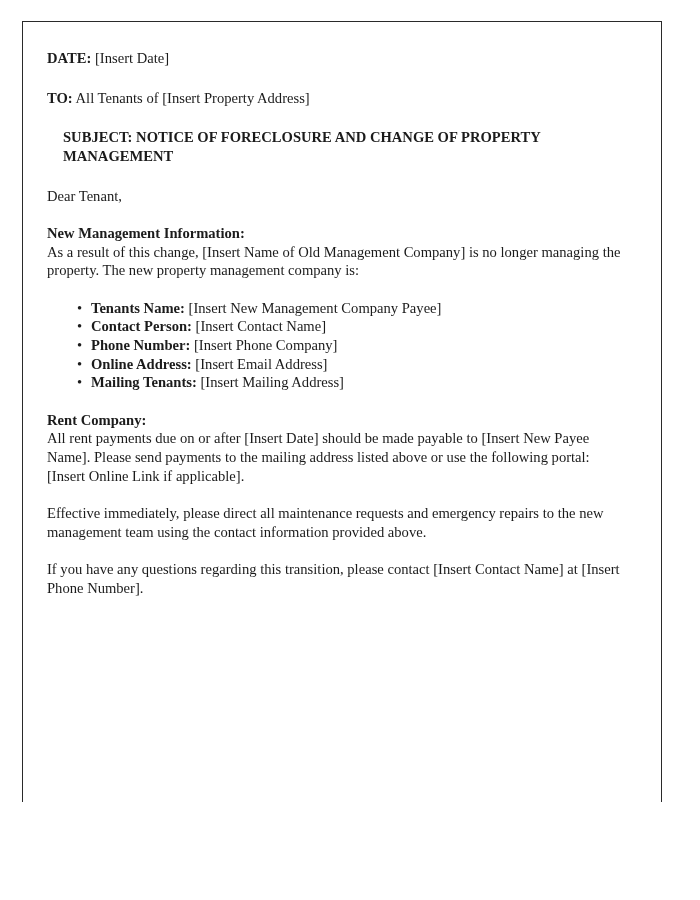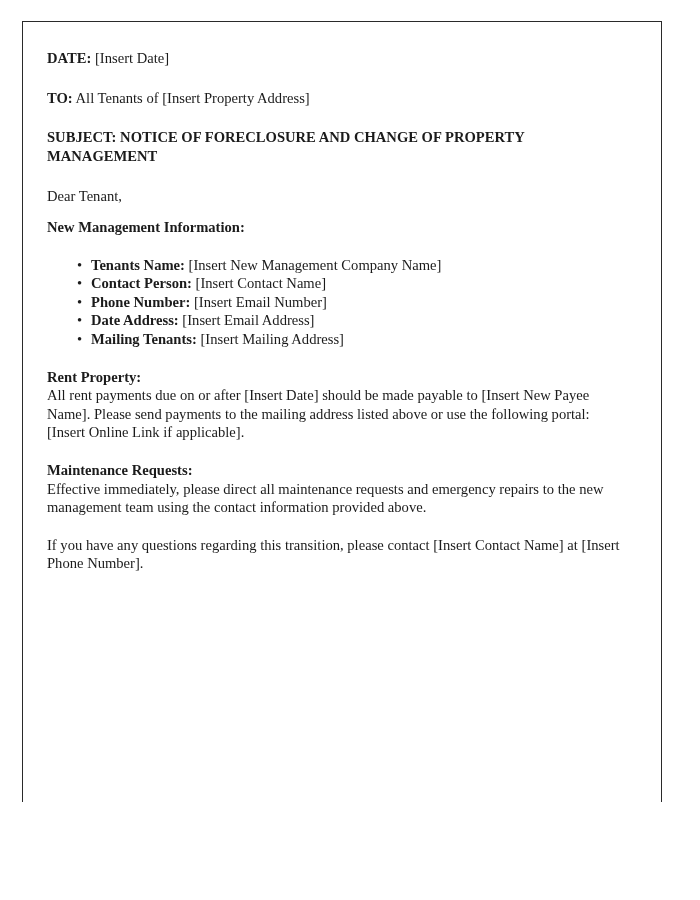"SUBJECT: NOTICE OF FORECLOSURE AND" .subject-heading { margin: 0 0 22px 0 -> 0 0 22px 16px }
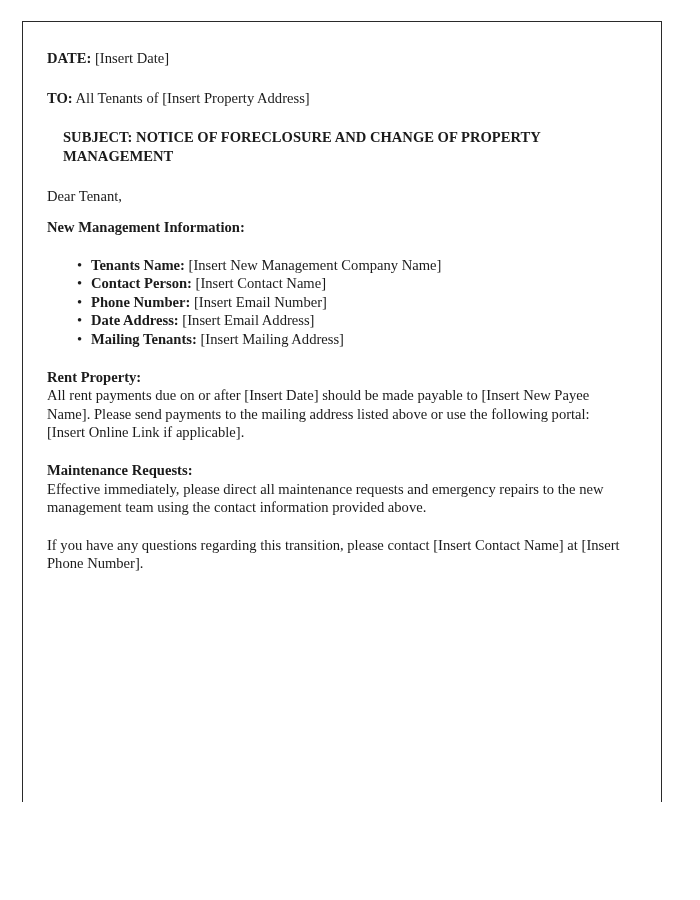"New Management Information:" .section { margin: 12px 0 19px 0 -> 18px 0 19px 0 }
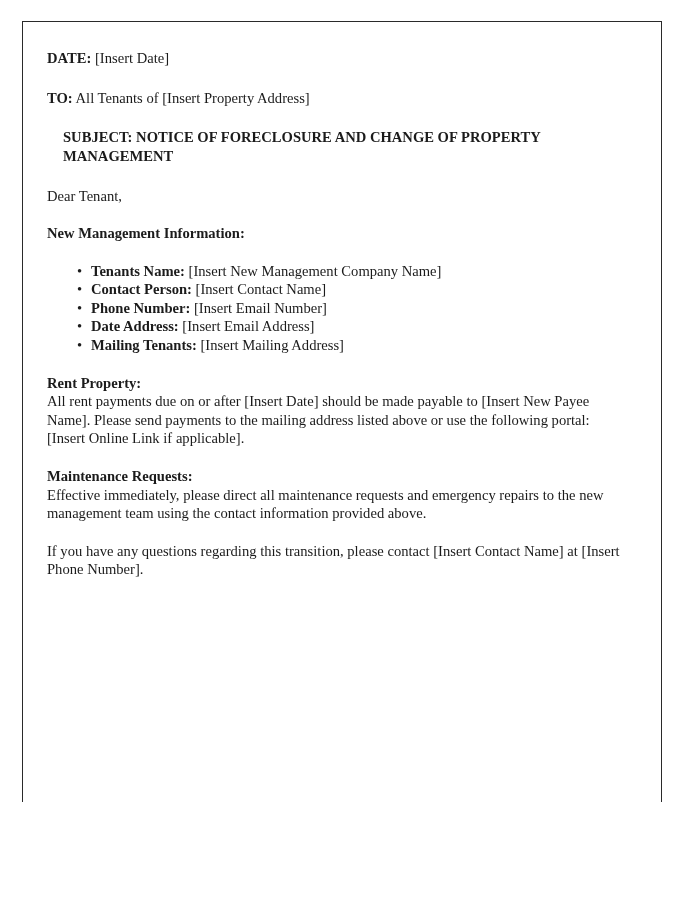"As a result of this" span.section-body { html: none -> <span>As a result of this change, [Insert Name of Old Management Company] is no longer managing the property. The new property management company is:</span> }
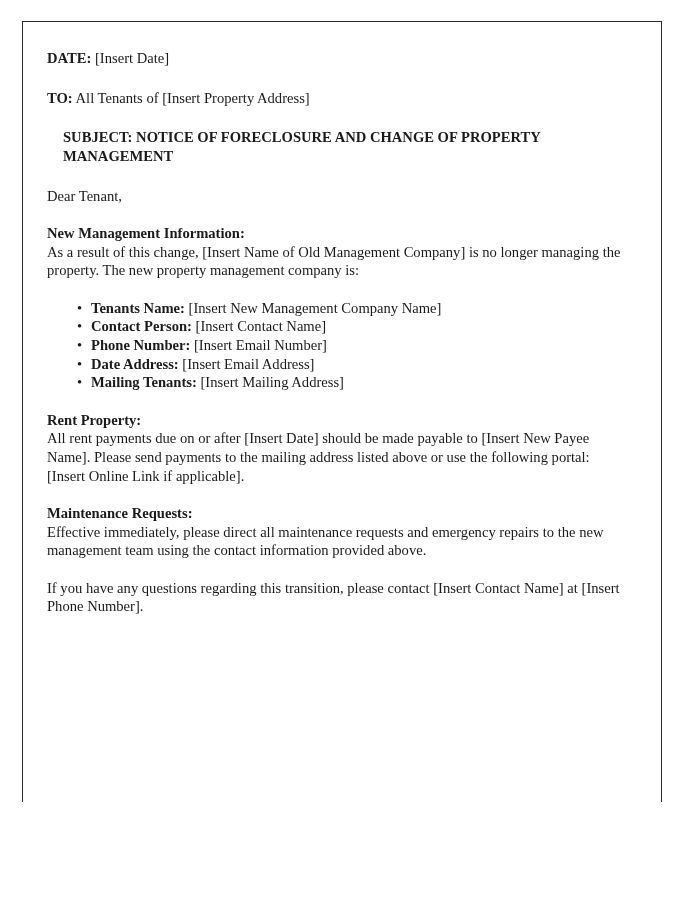"[Insert New Management Company Name]" span { text: Name -> Payee }
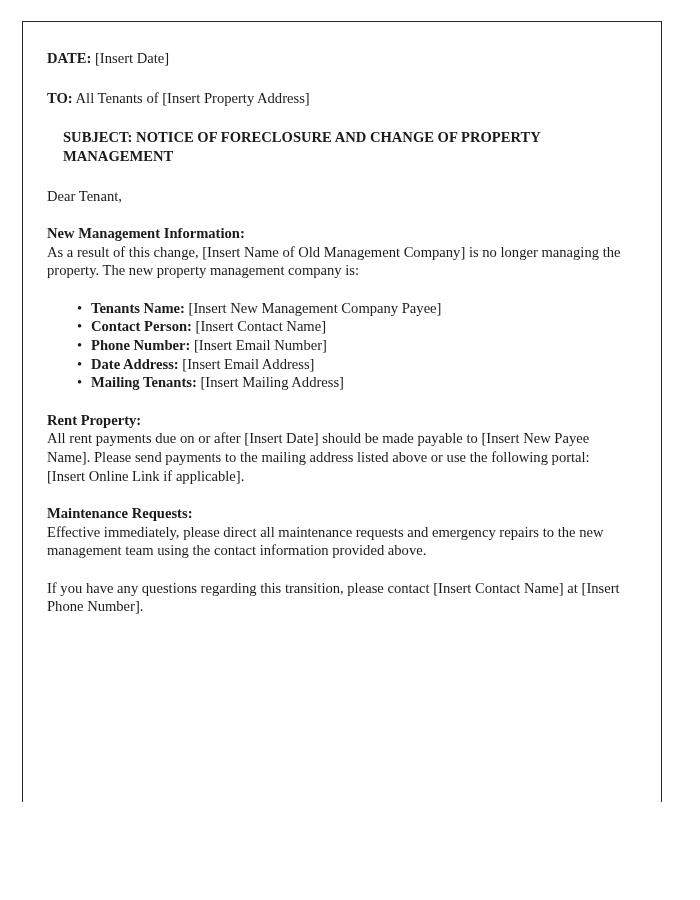"[Insert Email Number]" span { text: Email Number -> Phone Company }
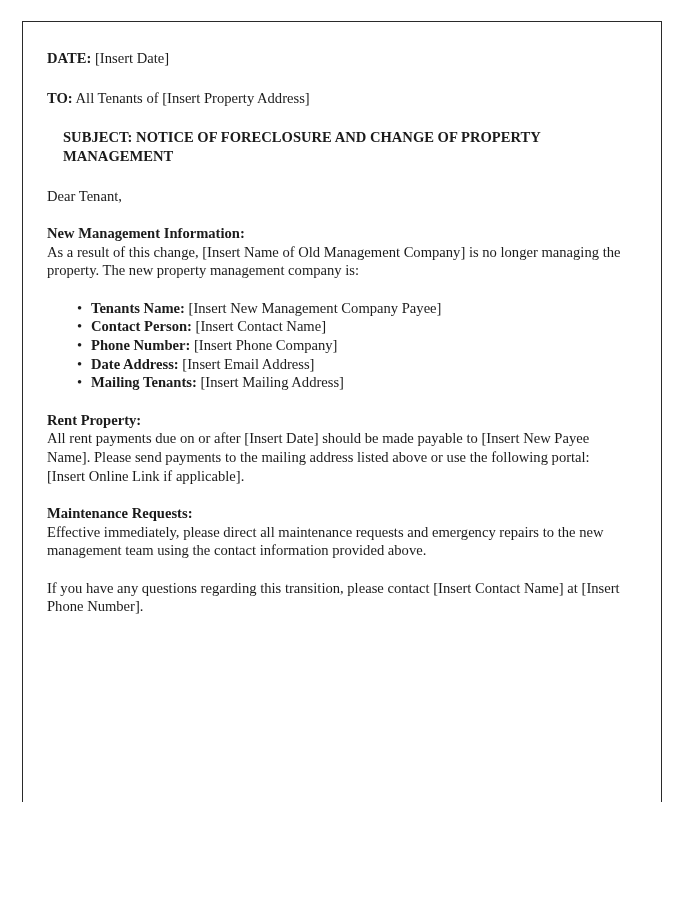"Date Address:" span.bold-label { text: Date -> Online }
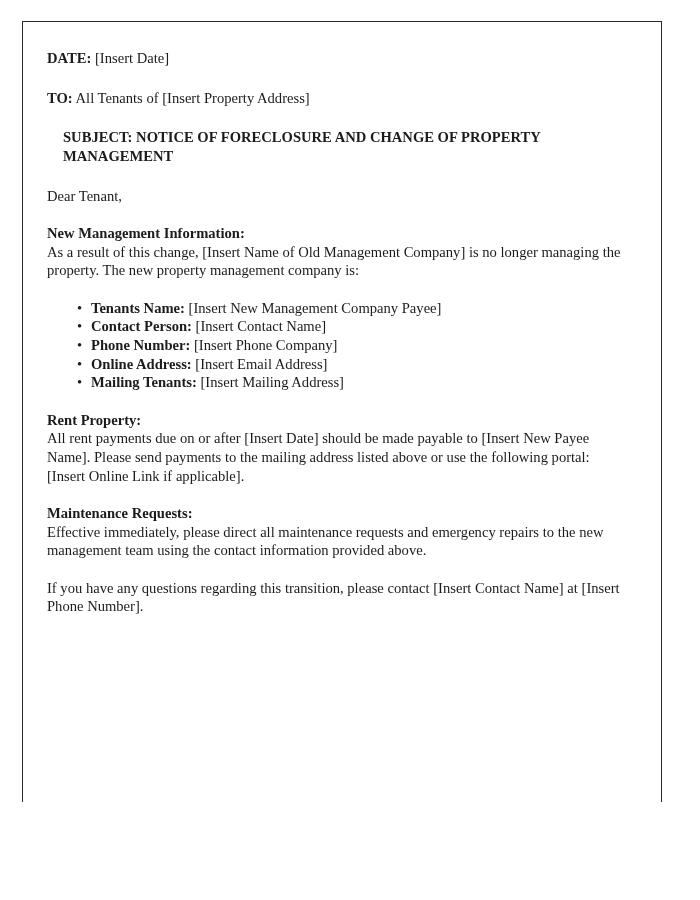"Rent Property:" span.section-heading { text: Property -> Company }
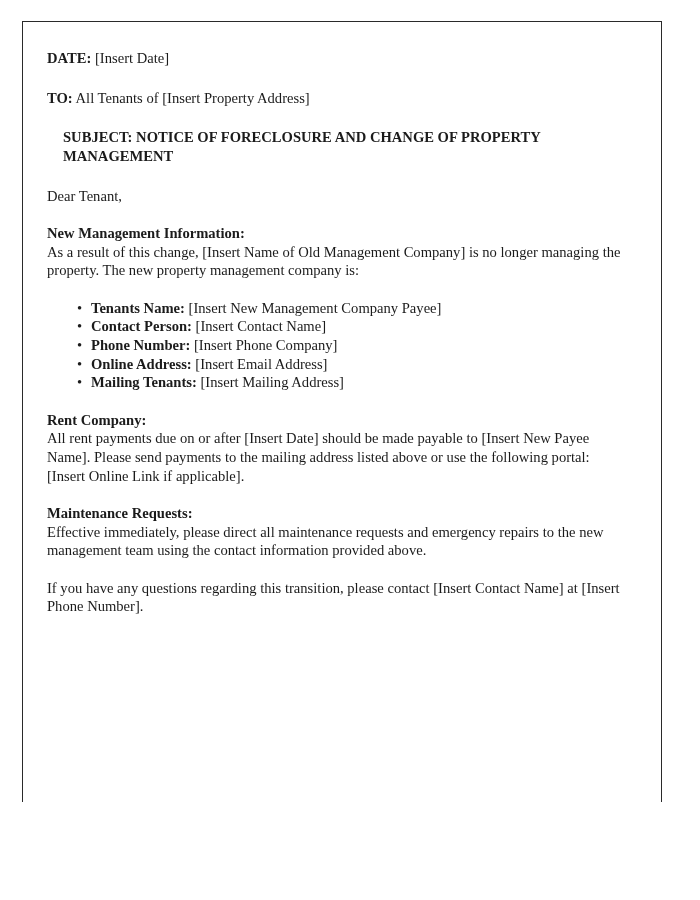"Maintenance Requests:" span.section-heading { html: <span>Maintenance Requests:</span> -> none }
